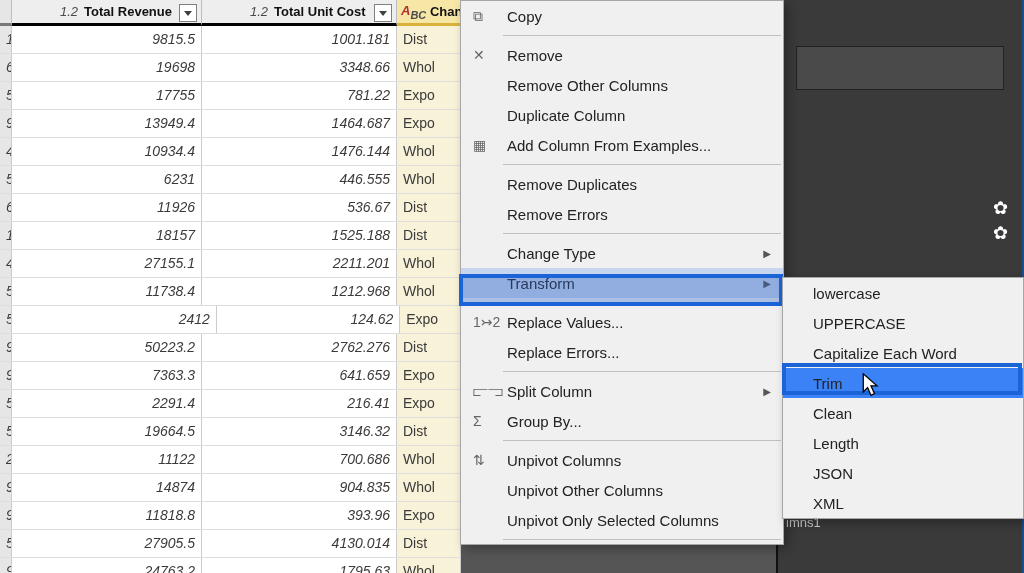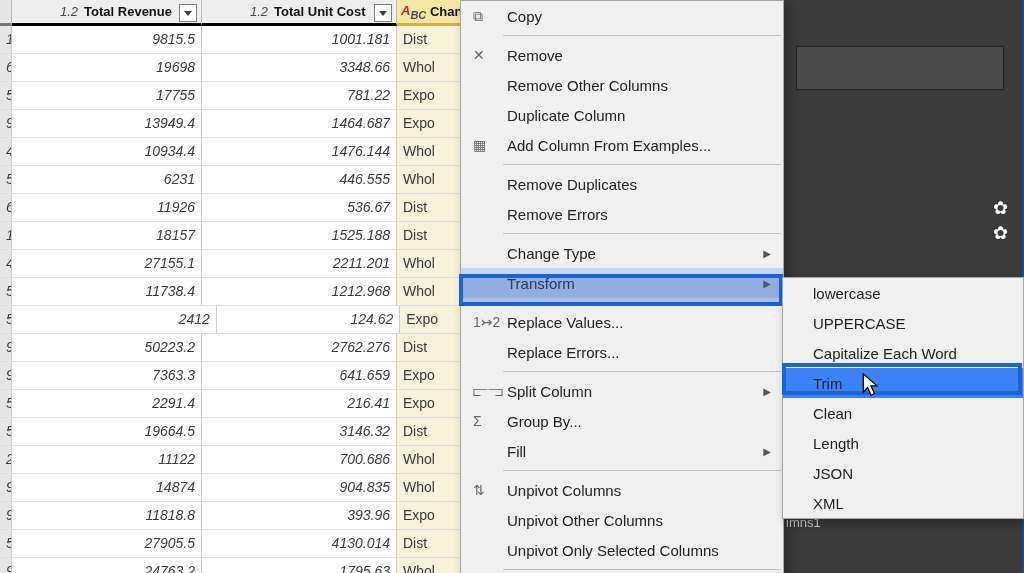"Fill" div.item { html: <div> <span>Fill</span> </div> -> none }
